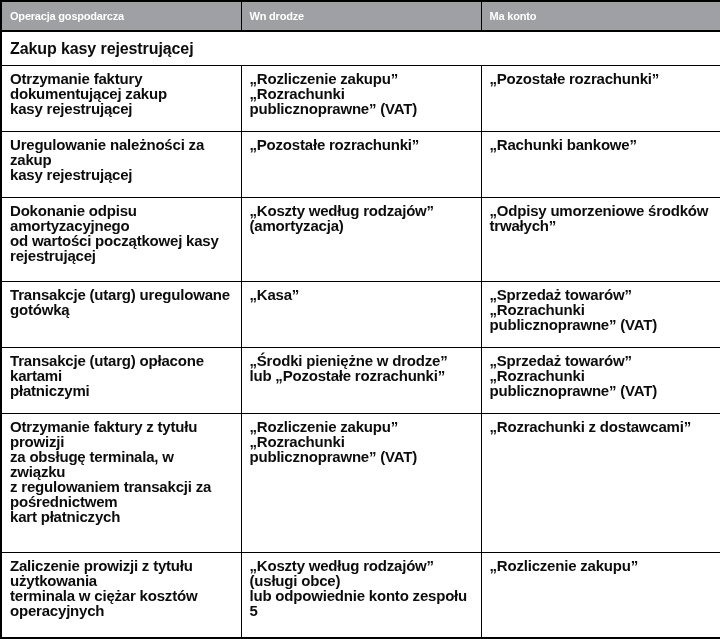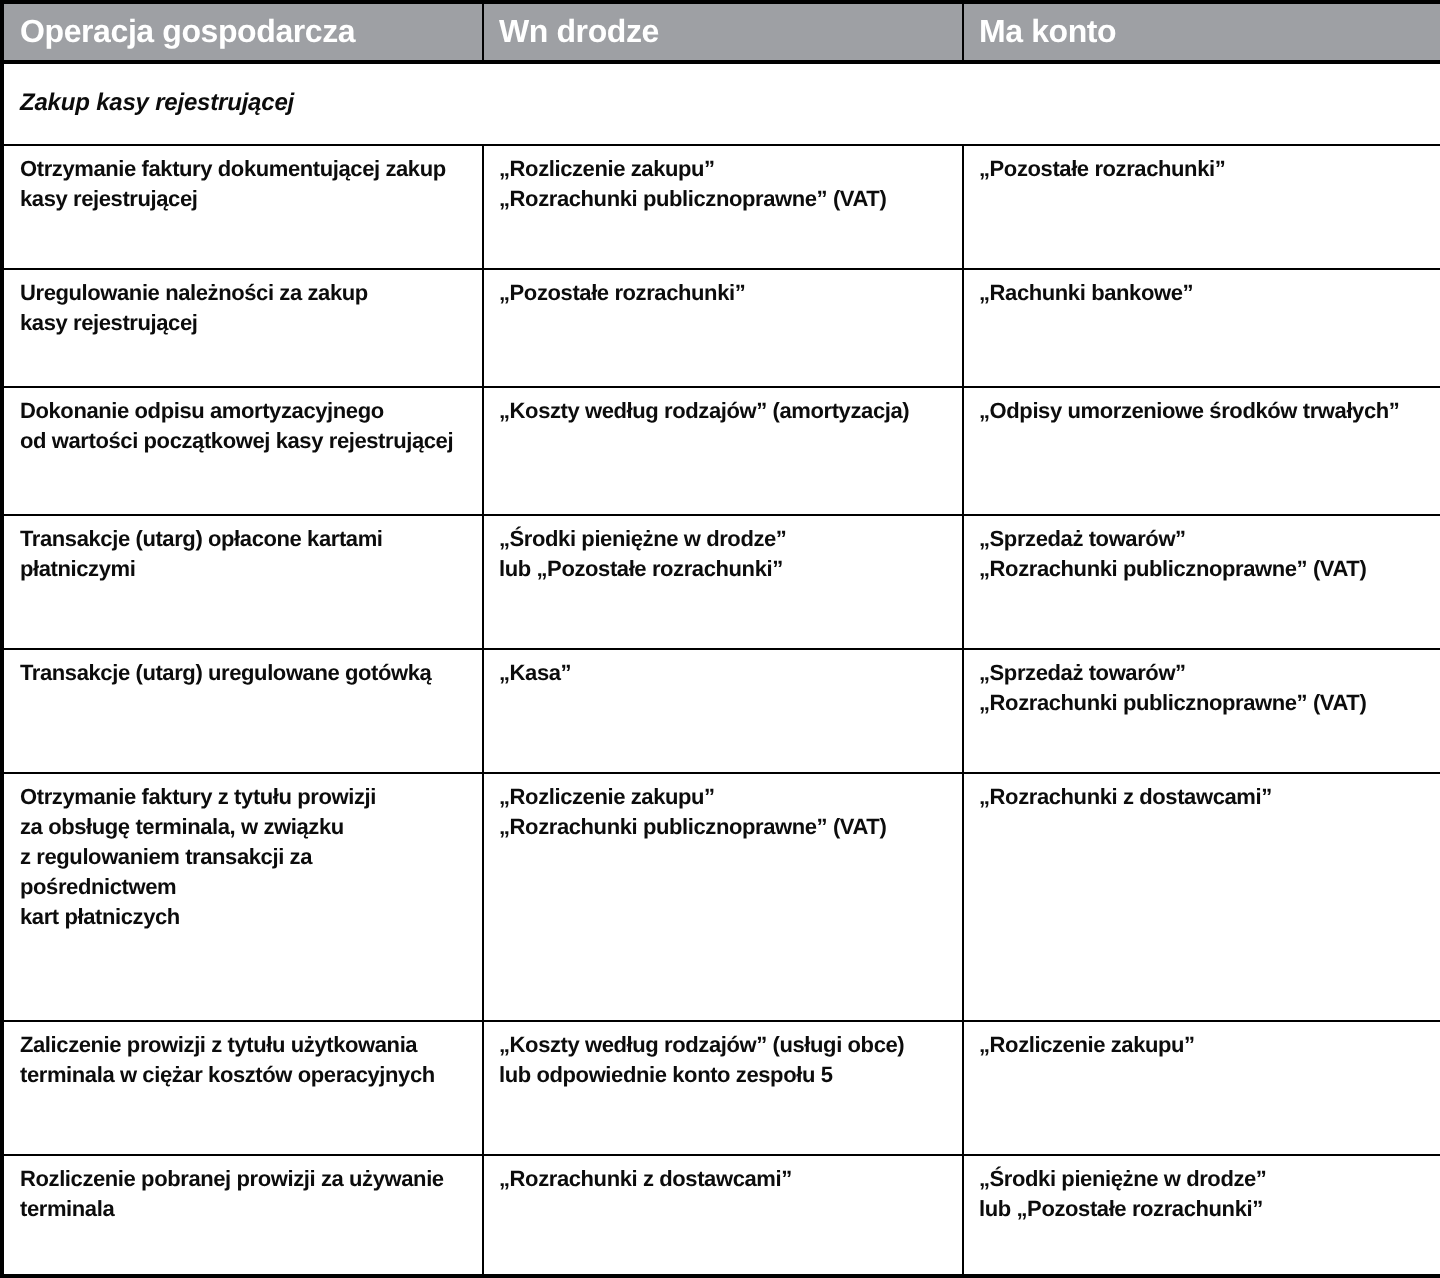"Operacja gospodarcza" thead th { font-size: 16px -> 11px }
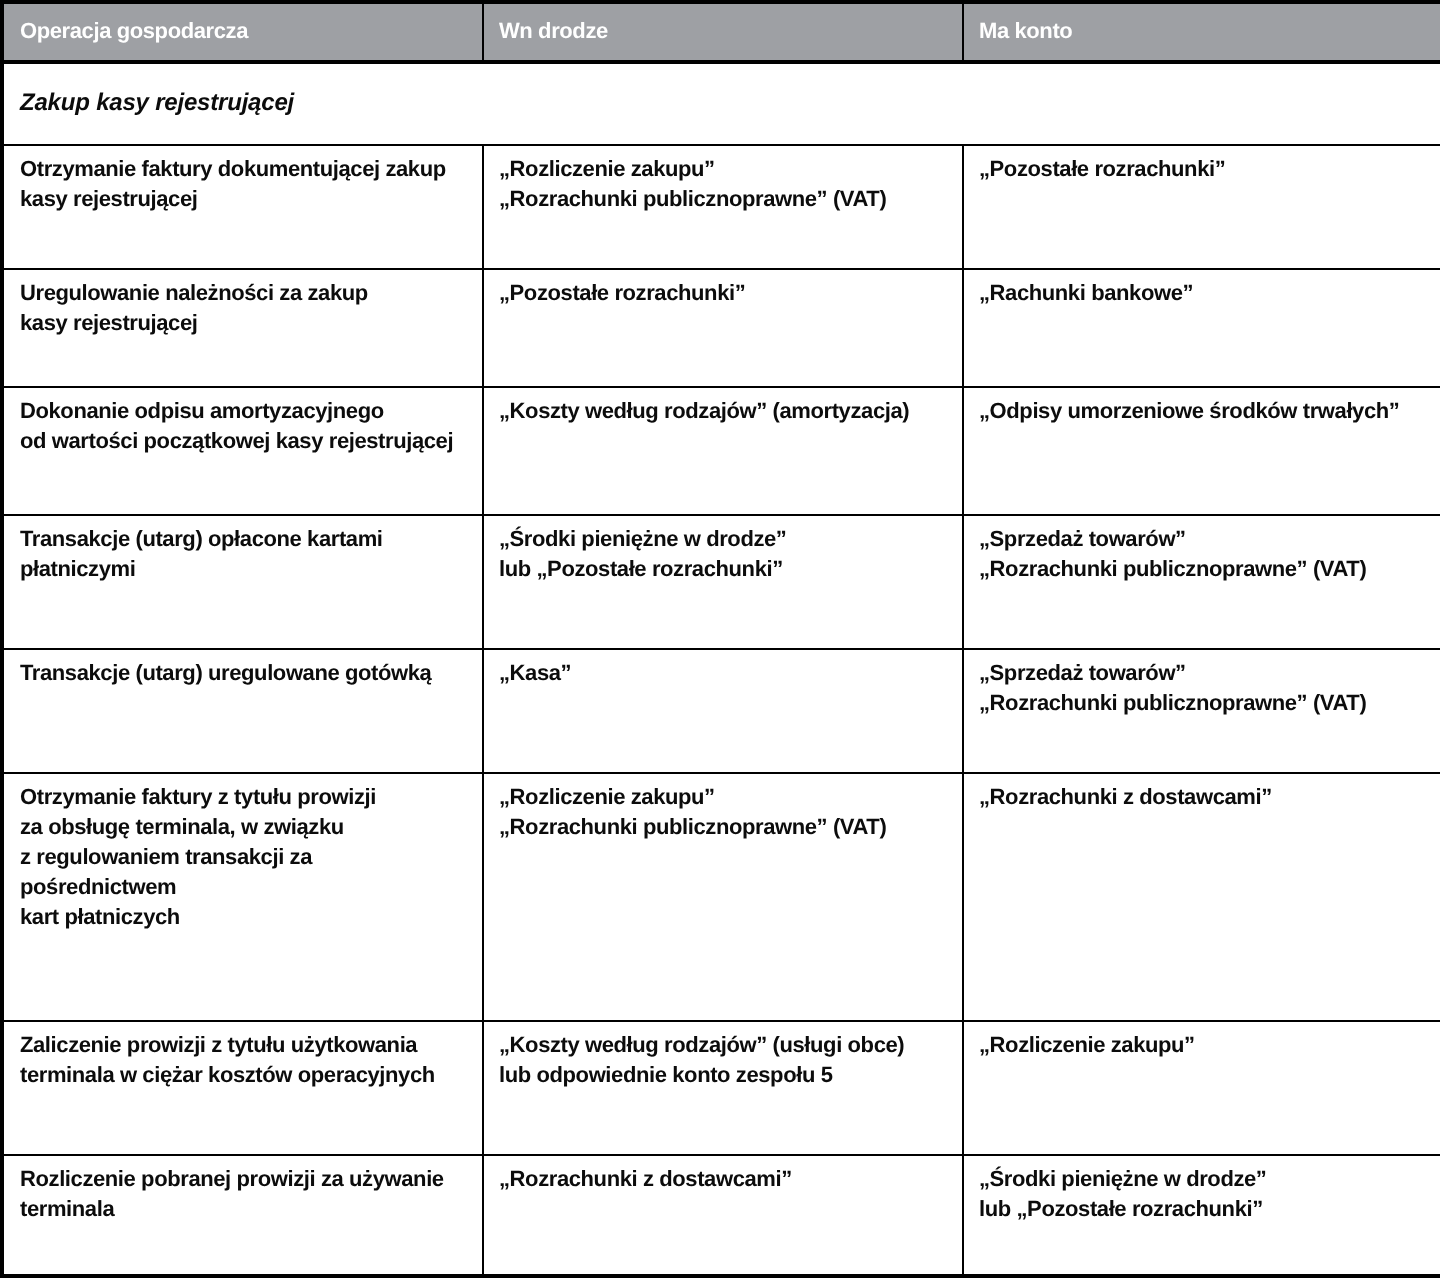"Zakup kasy rejestrującej" tr.section td { font-size: 12px -> 16px; font-style: italic -> none }
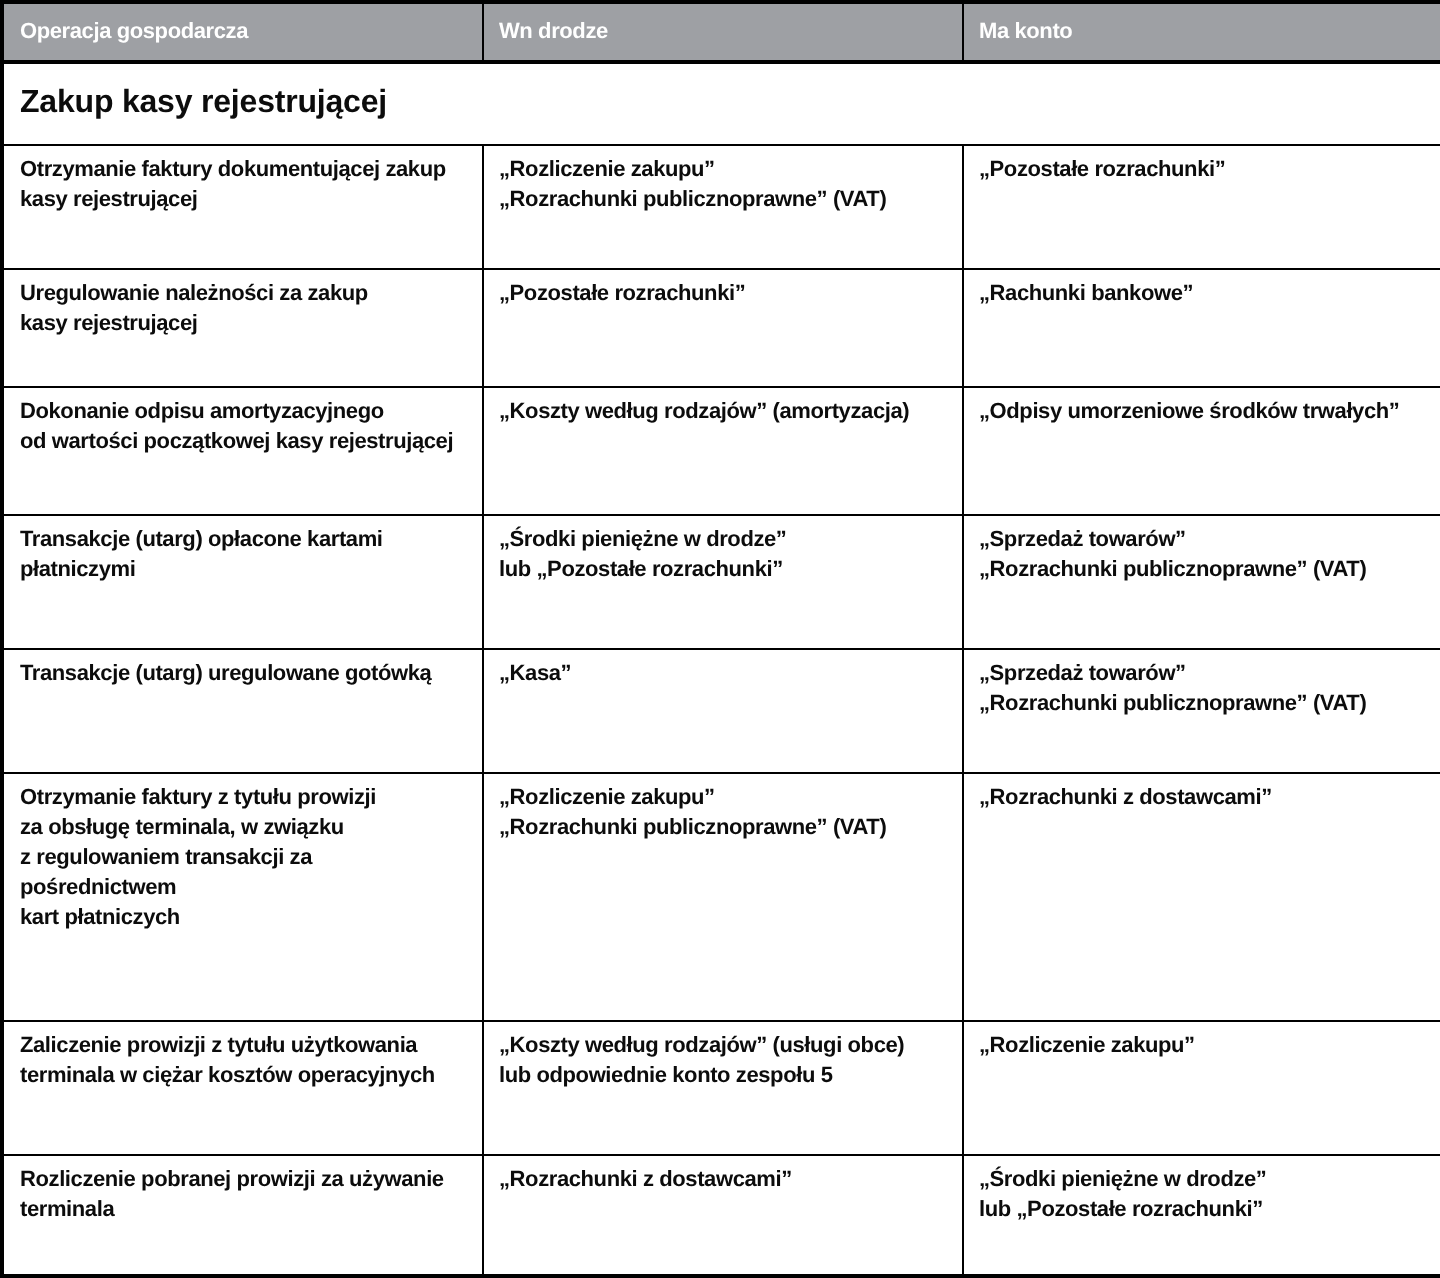"Otrzymanie faktury dokumentującej zakup" th, td { font-size: 11px -> 15px }
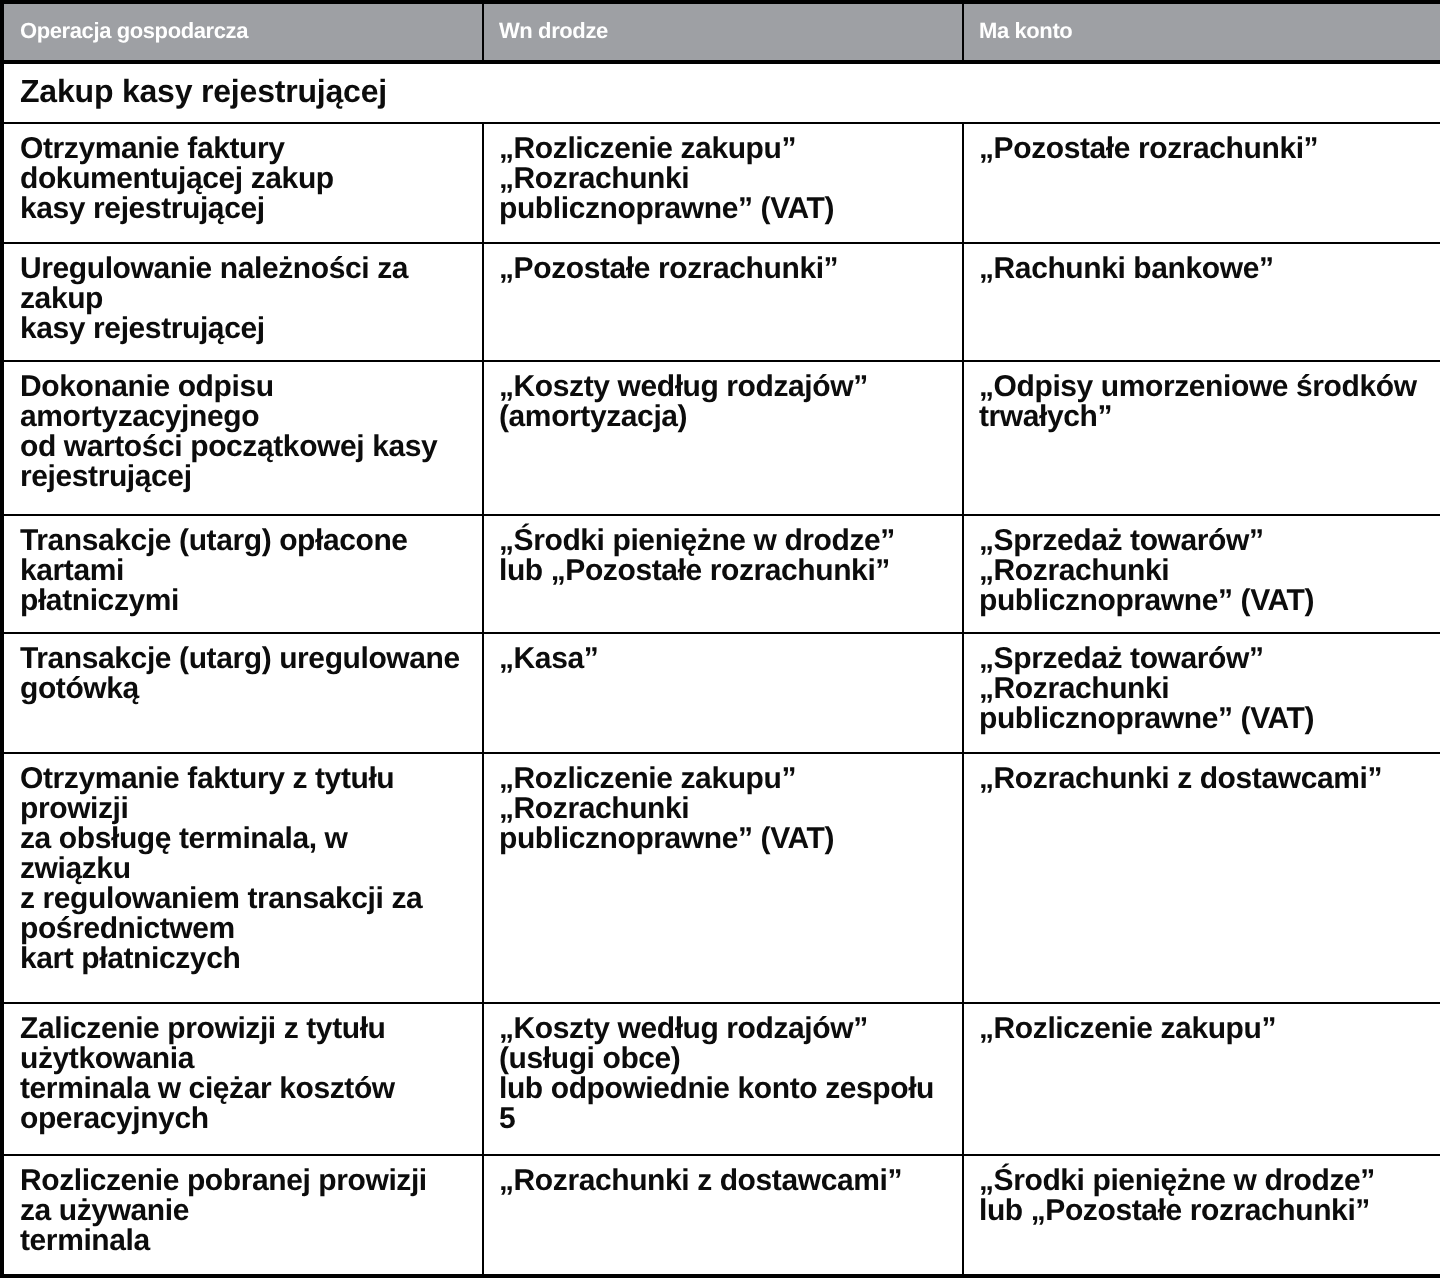"Transakcje (utarg) opłacone kartami" tr { order: before "Transakcje (utarg) uregulowane gotówką" -> after "Transakcje (utarg) uregulowane gotówką" }
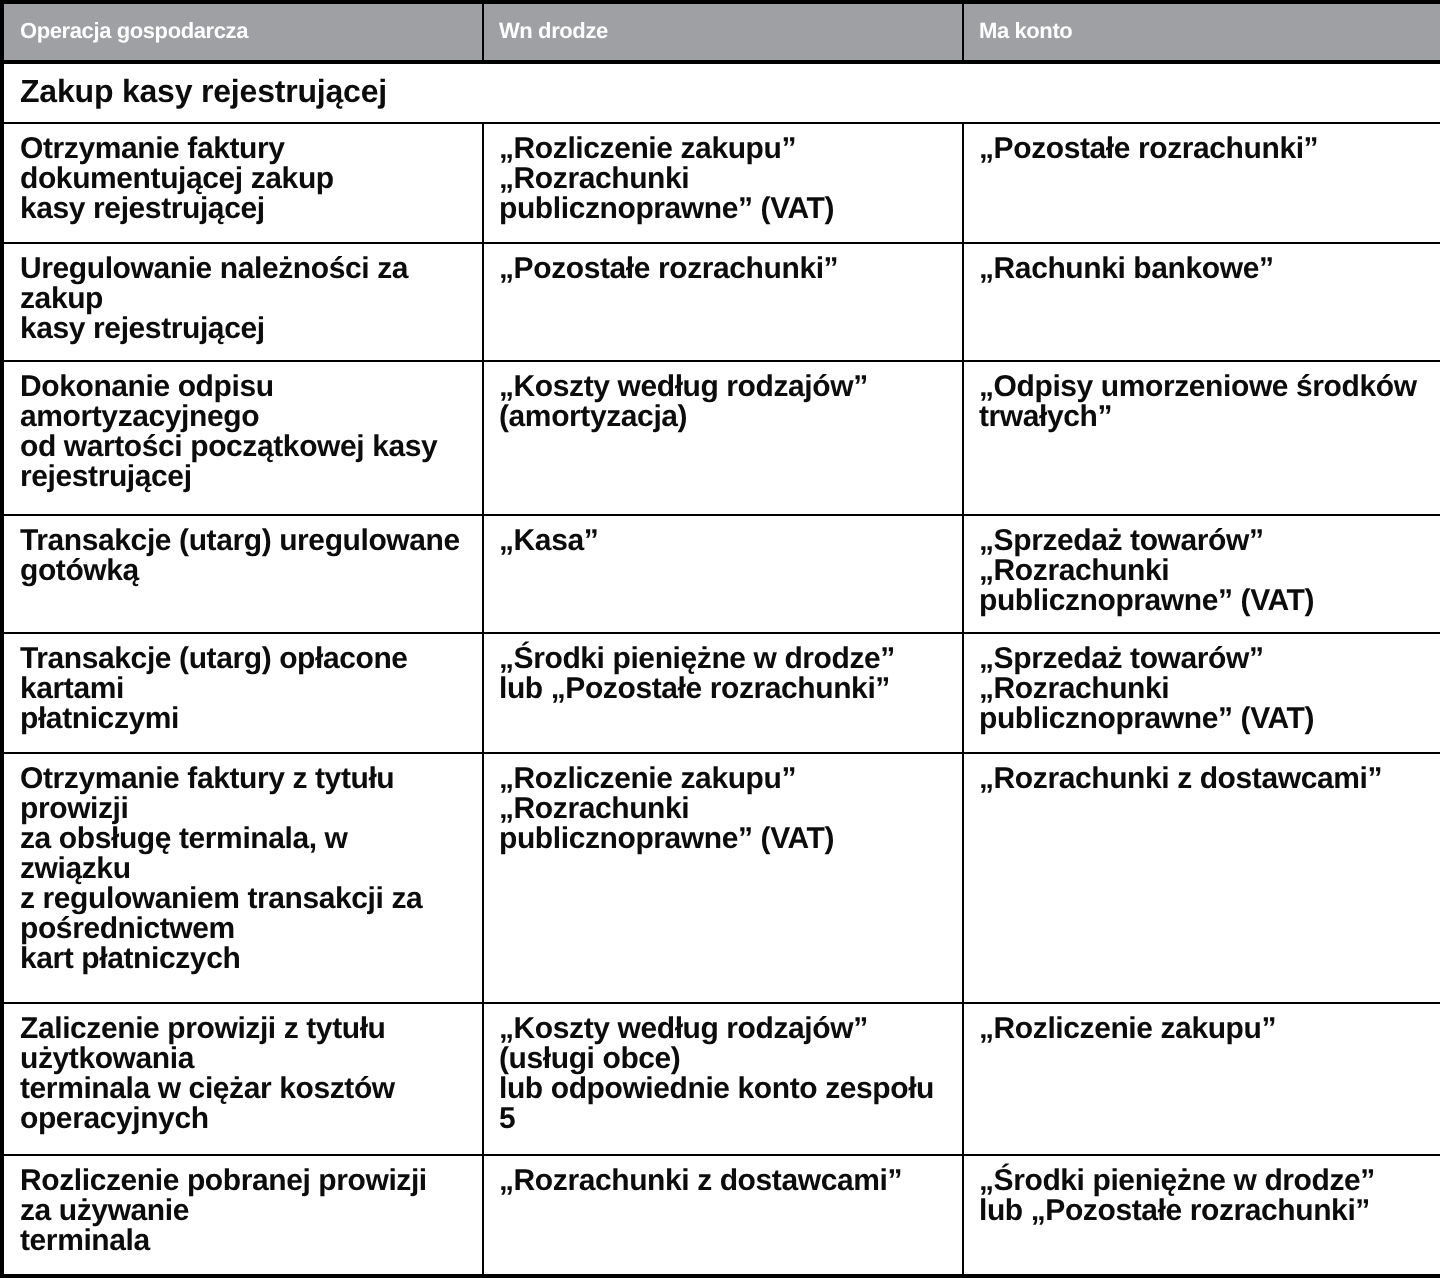"Rozliczenie pobranej prowizji za" tr { html: <tr> <td>Rozliczenie pobranej prowizji za używanie terminala</td> <td>„Rozrachunki z dostawcami”</td> <td>„Środki pieniężne w drodze” lub „Pozostałe rozrachunki”</td> </tr> -> none }
